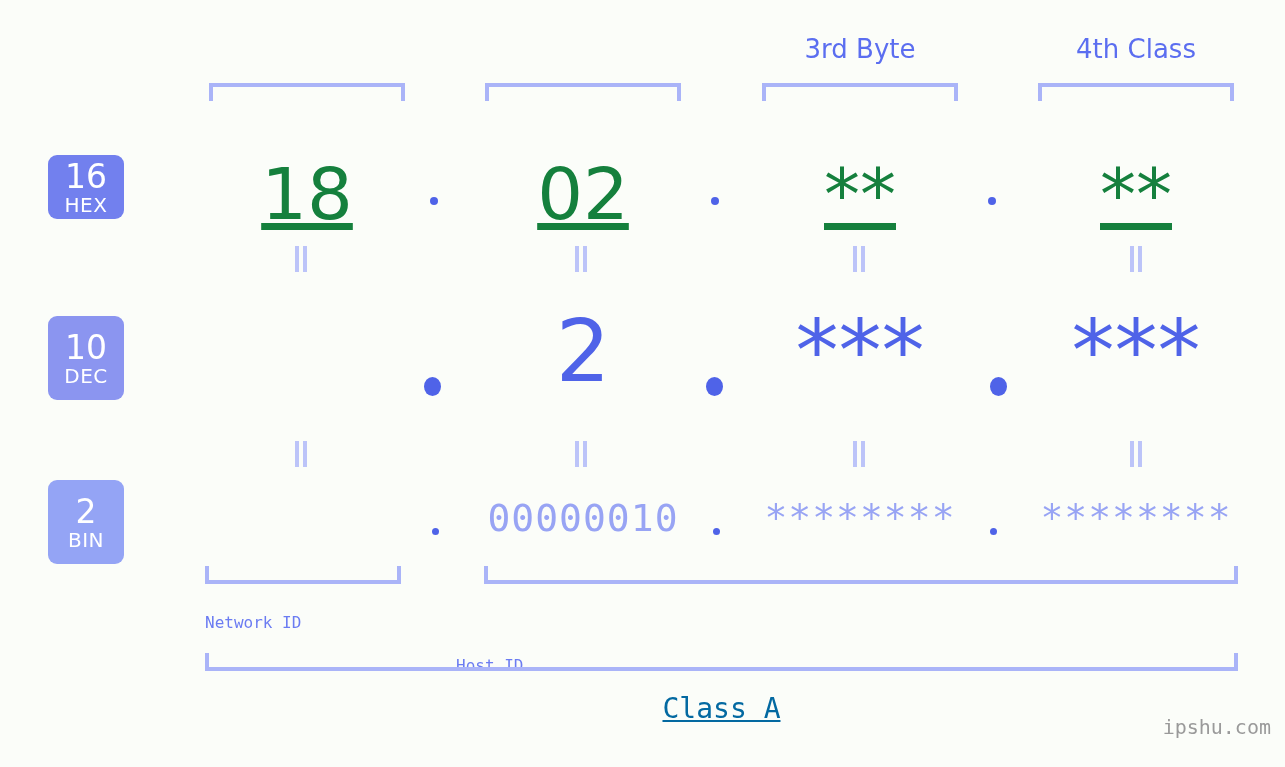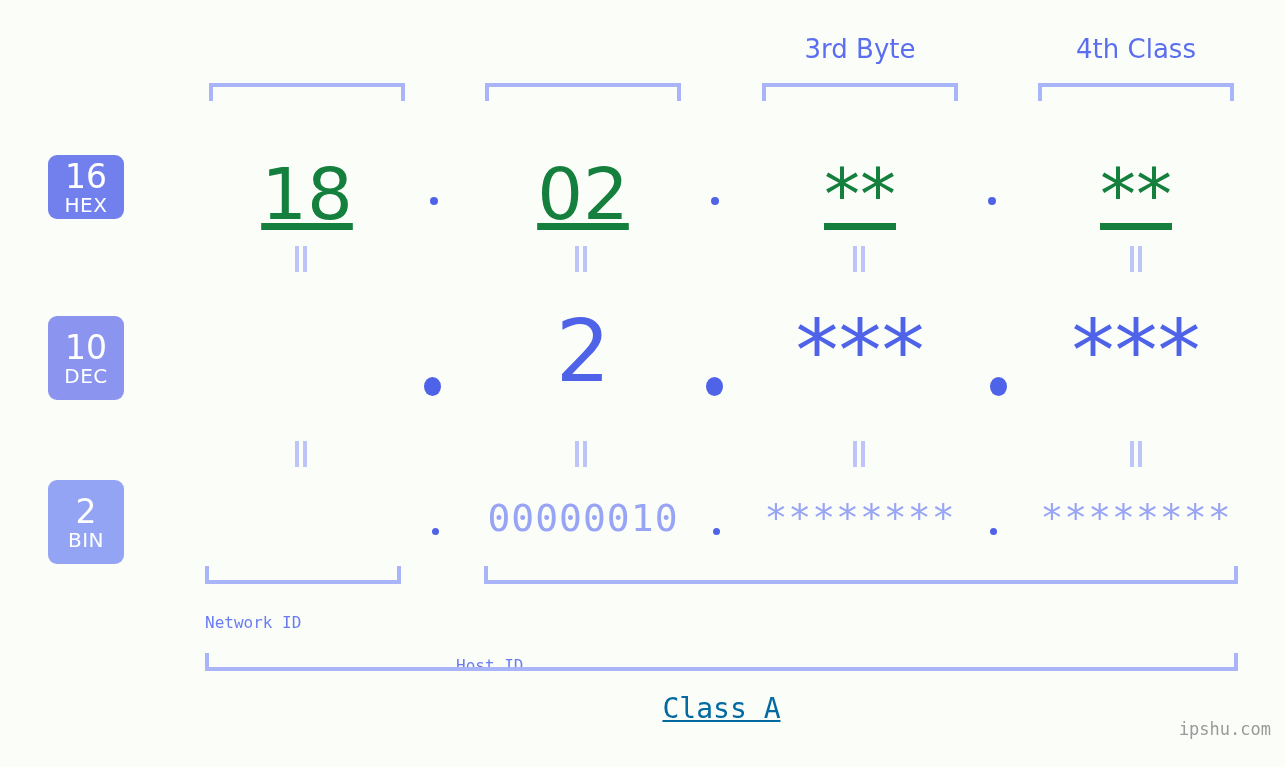"ipshu.com" #watermark { font-size: 17px -> 20px }
